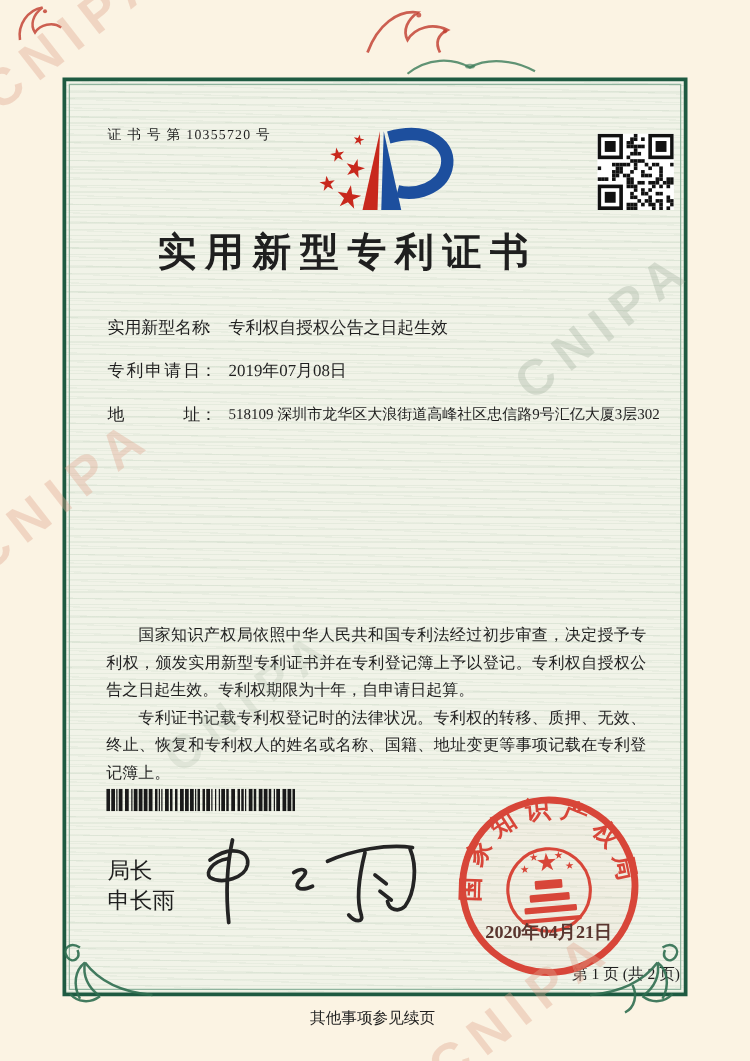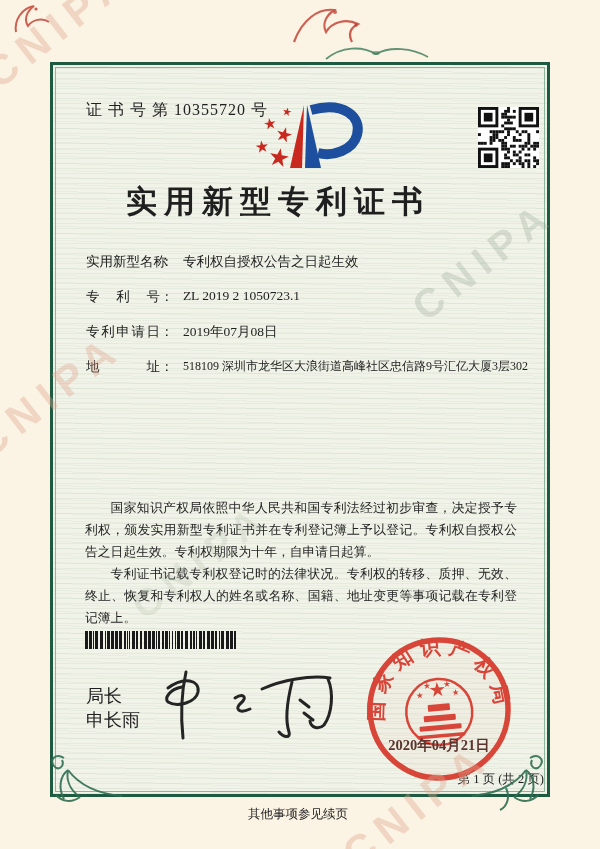"证 书 号 第 10355720" .cert-no { font-size: 16px -> 11px }
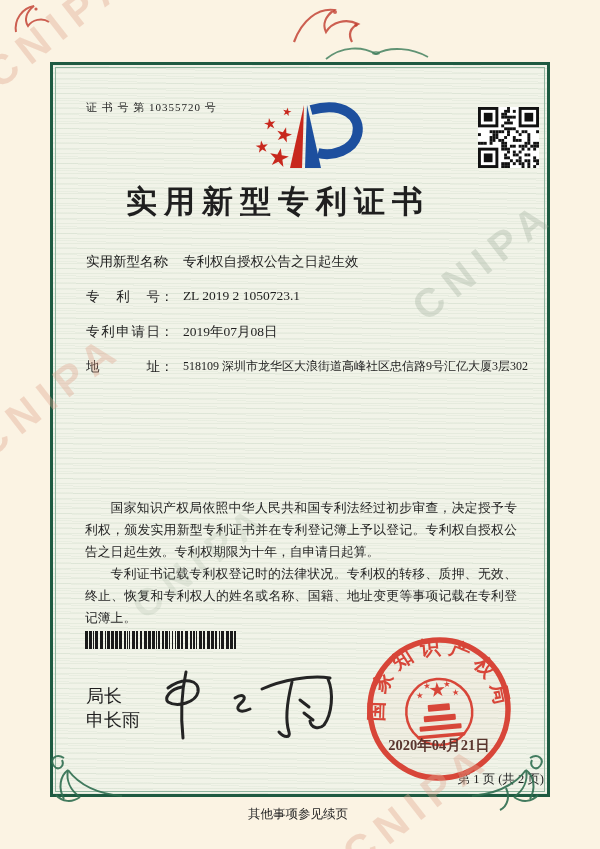"专利号： ZL 2019 2 1050723.1" div.frow { html: <div> <span>专利号</span><span>：</span> <span>ZL 2019 2 1050723.1</span> </div> -> none }
